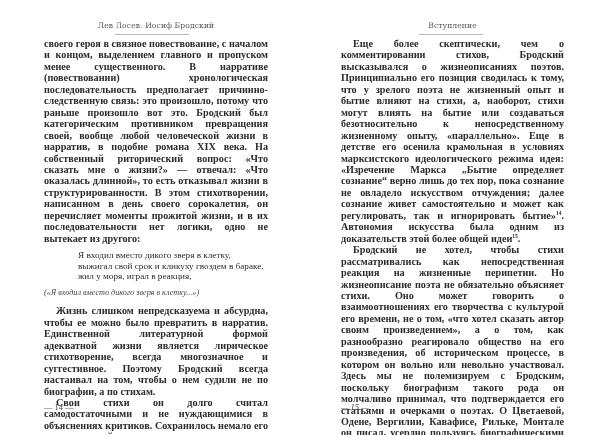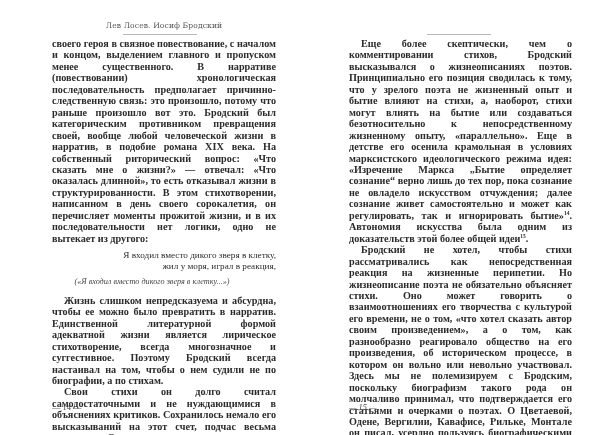"Лев Лосев. Иосиф Бродский" .spread { left: 12px -> 4px }
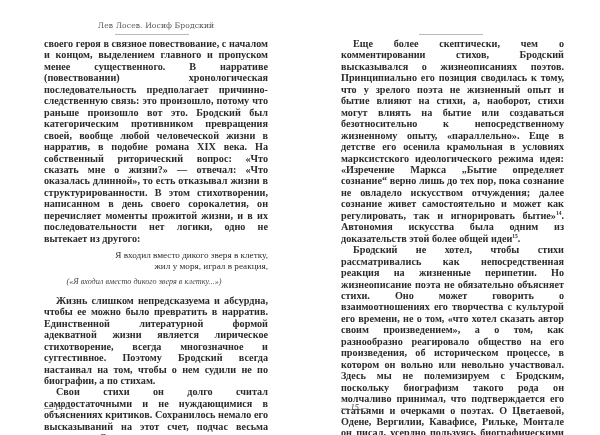"Вступление" div.running-head { html: none -> <div>Вступление</div> }
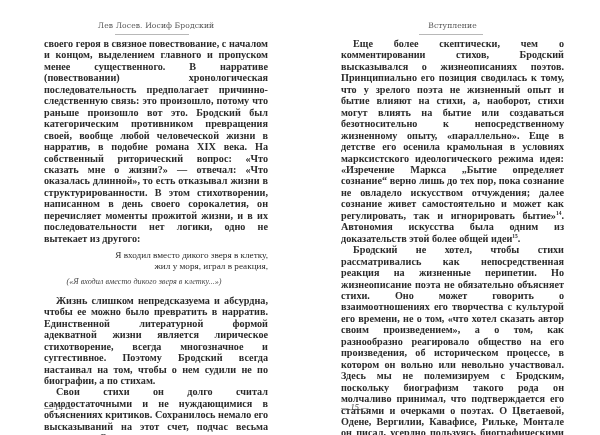"Я входил вместо дикого зверя" .poem div { text-align: right -> none }
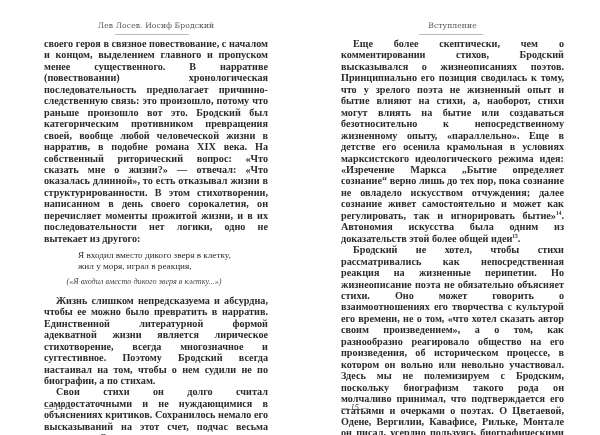"выжигал свой срок и кликуху" div { html: none -> <div>выжигал свой срок и кликуху гвоздем в бараке,</div> }
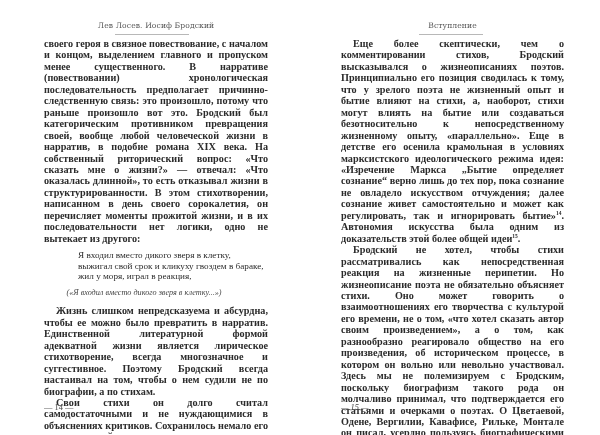"(«Я входил вместо дикого зверя" .poem-caption { text-align: center -> left }
